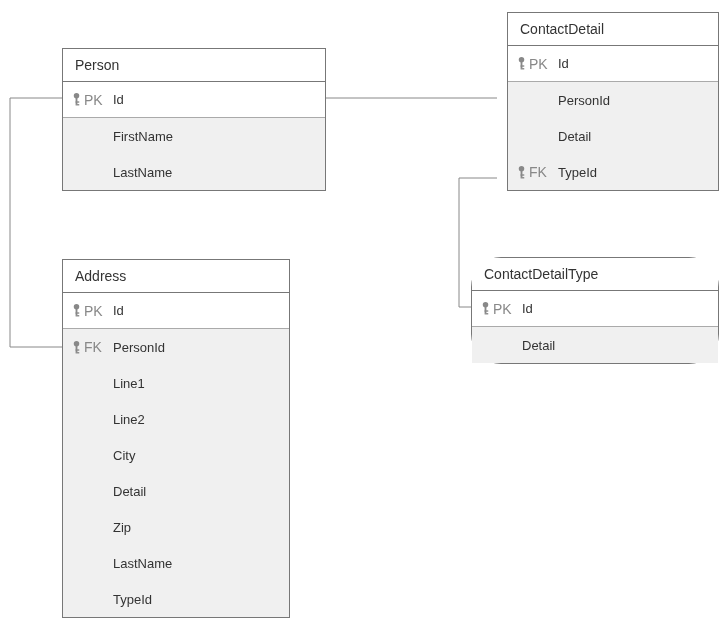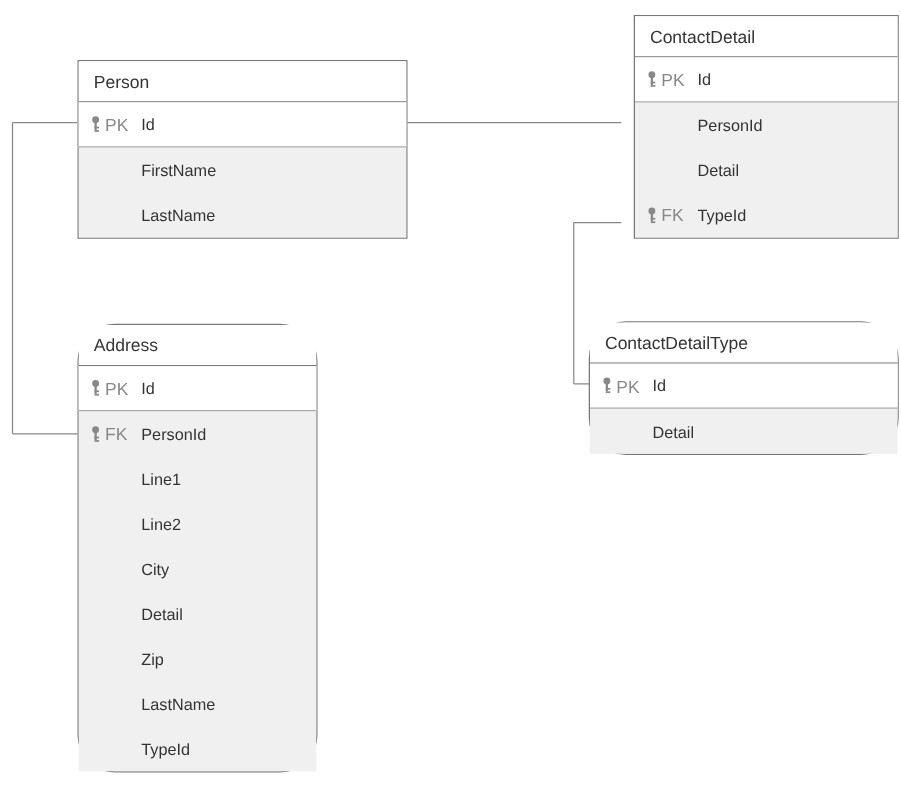"Address" div.entity { border-radius: 30px -> none; width: 192px -> 228px }
